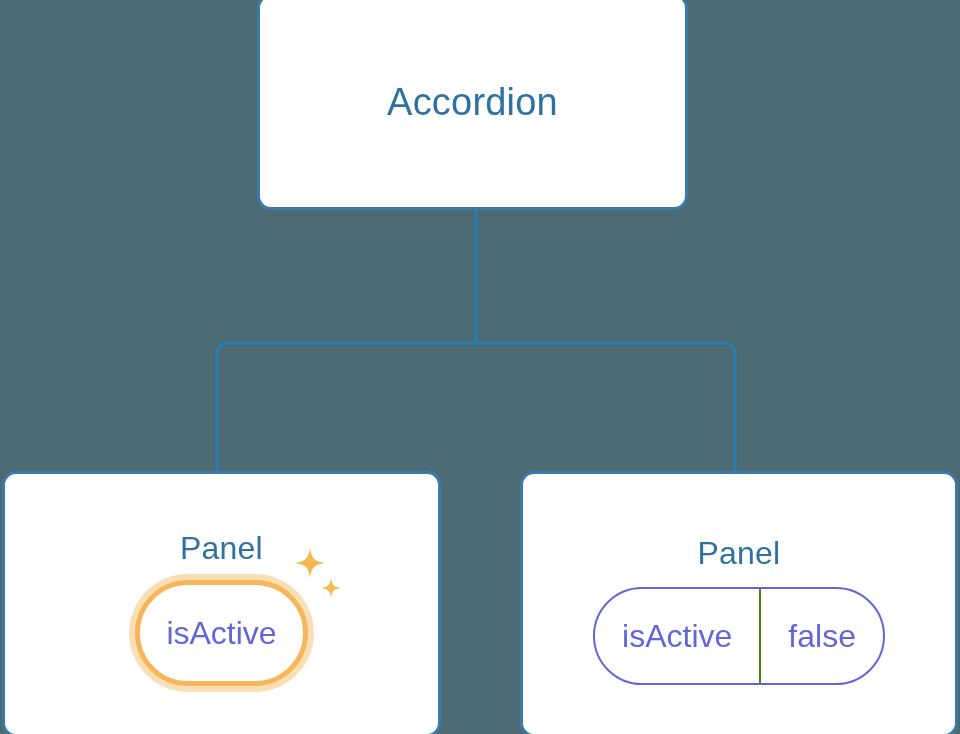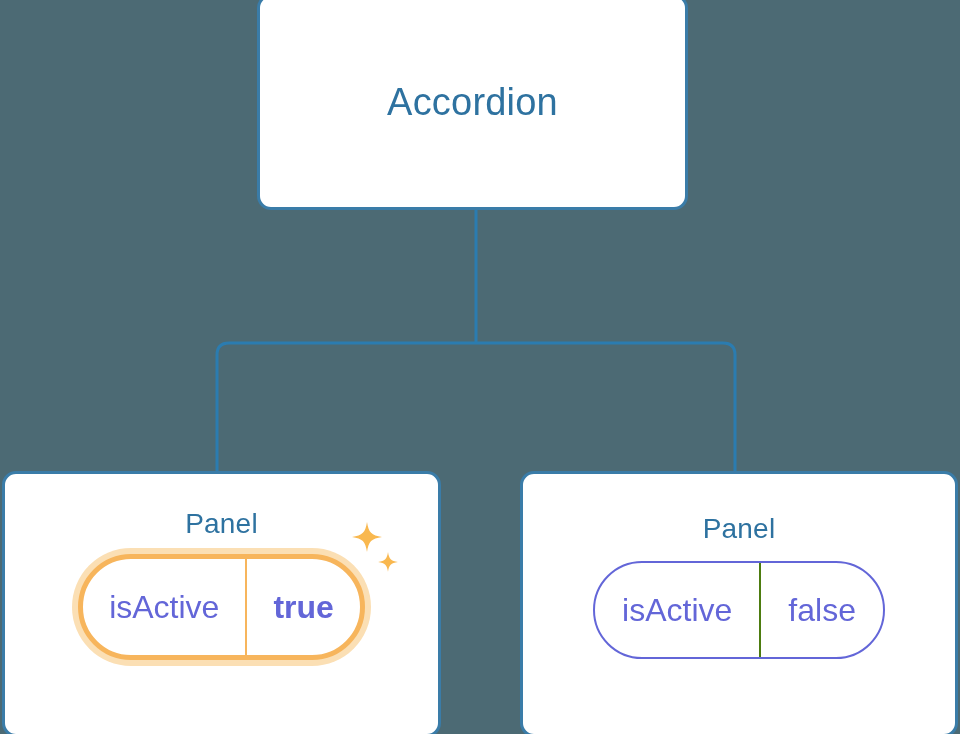"Panel" #node-panel-left .node-title, #node-panel-right .node-title { font-size: 28px -> 32px; margin-top: none -> 22px }
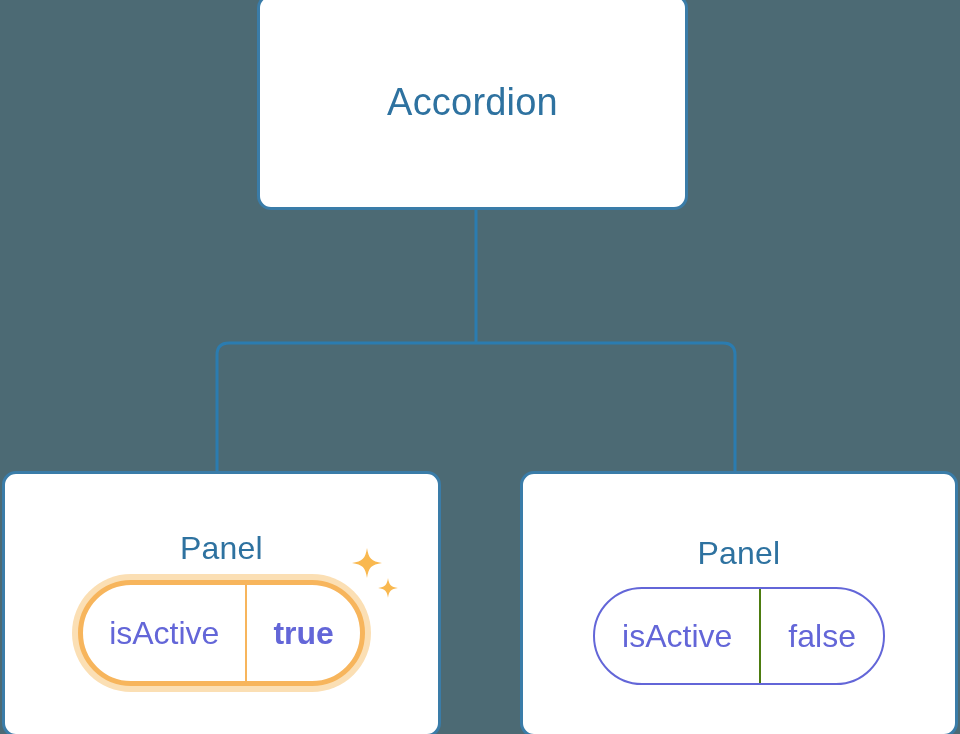"true" div.prop-val { html: <div>true</div> -> none }
